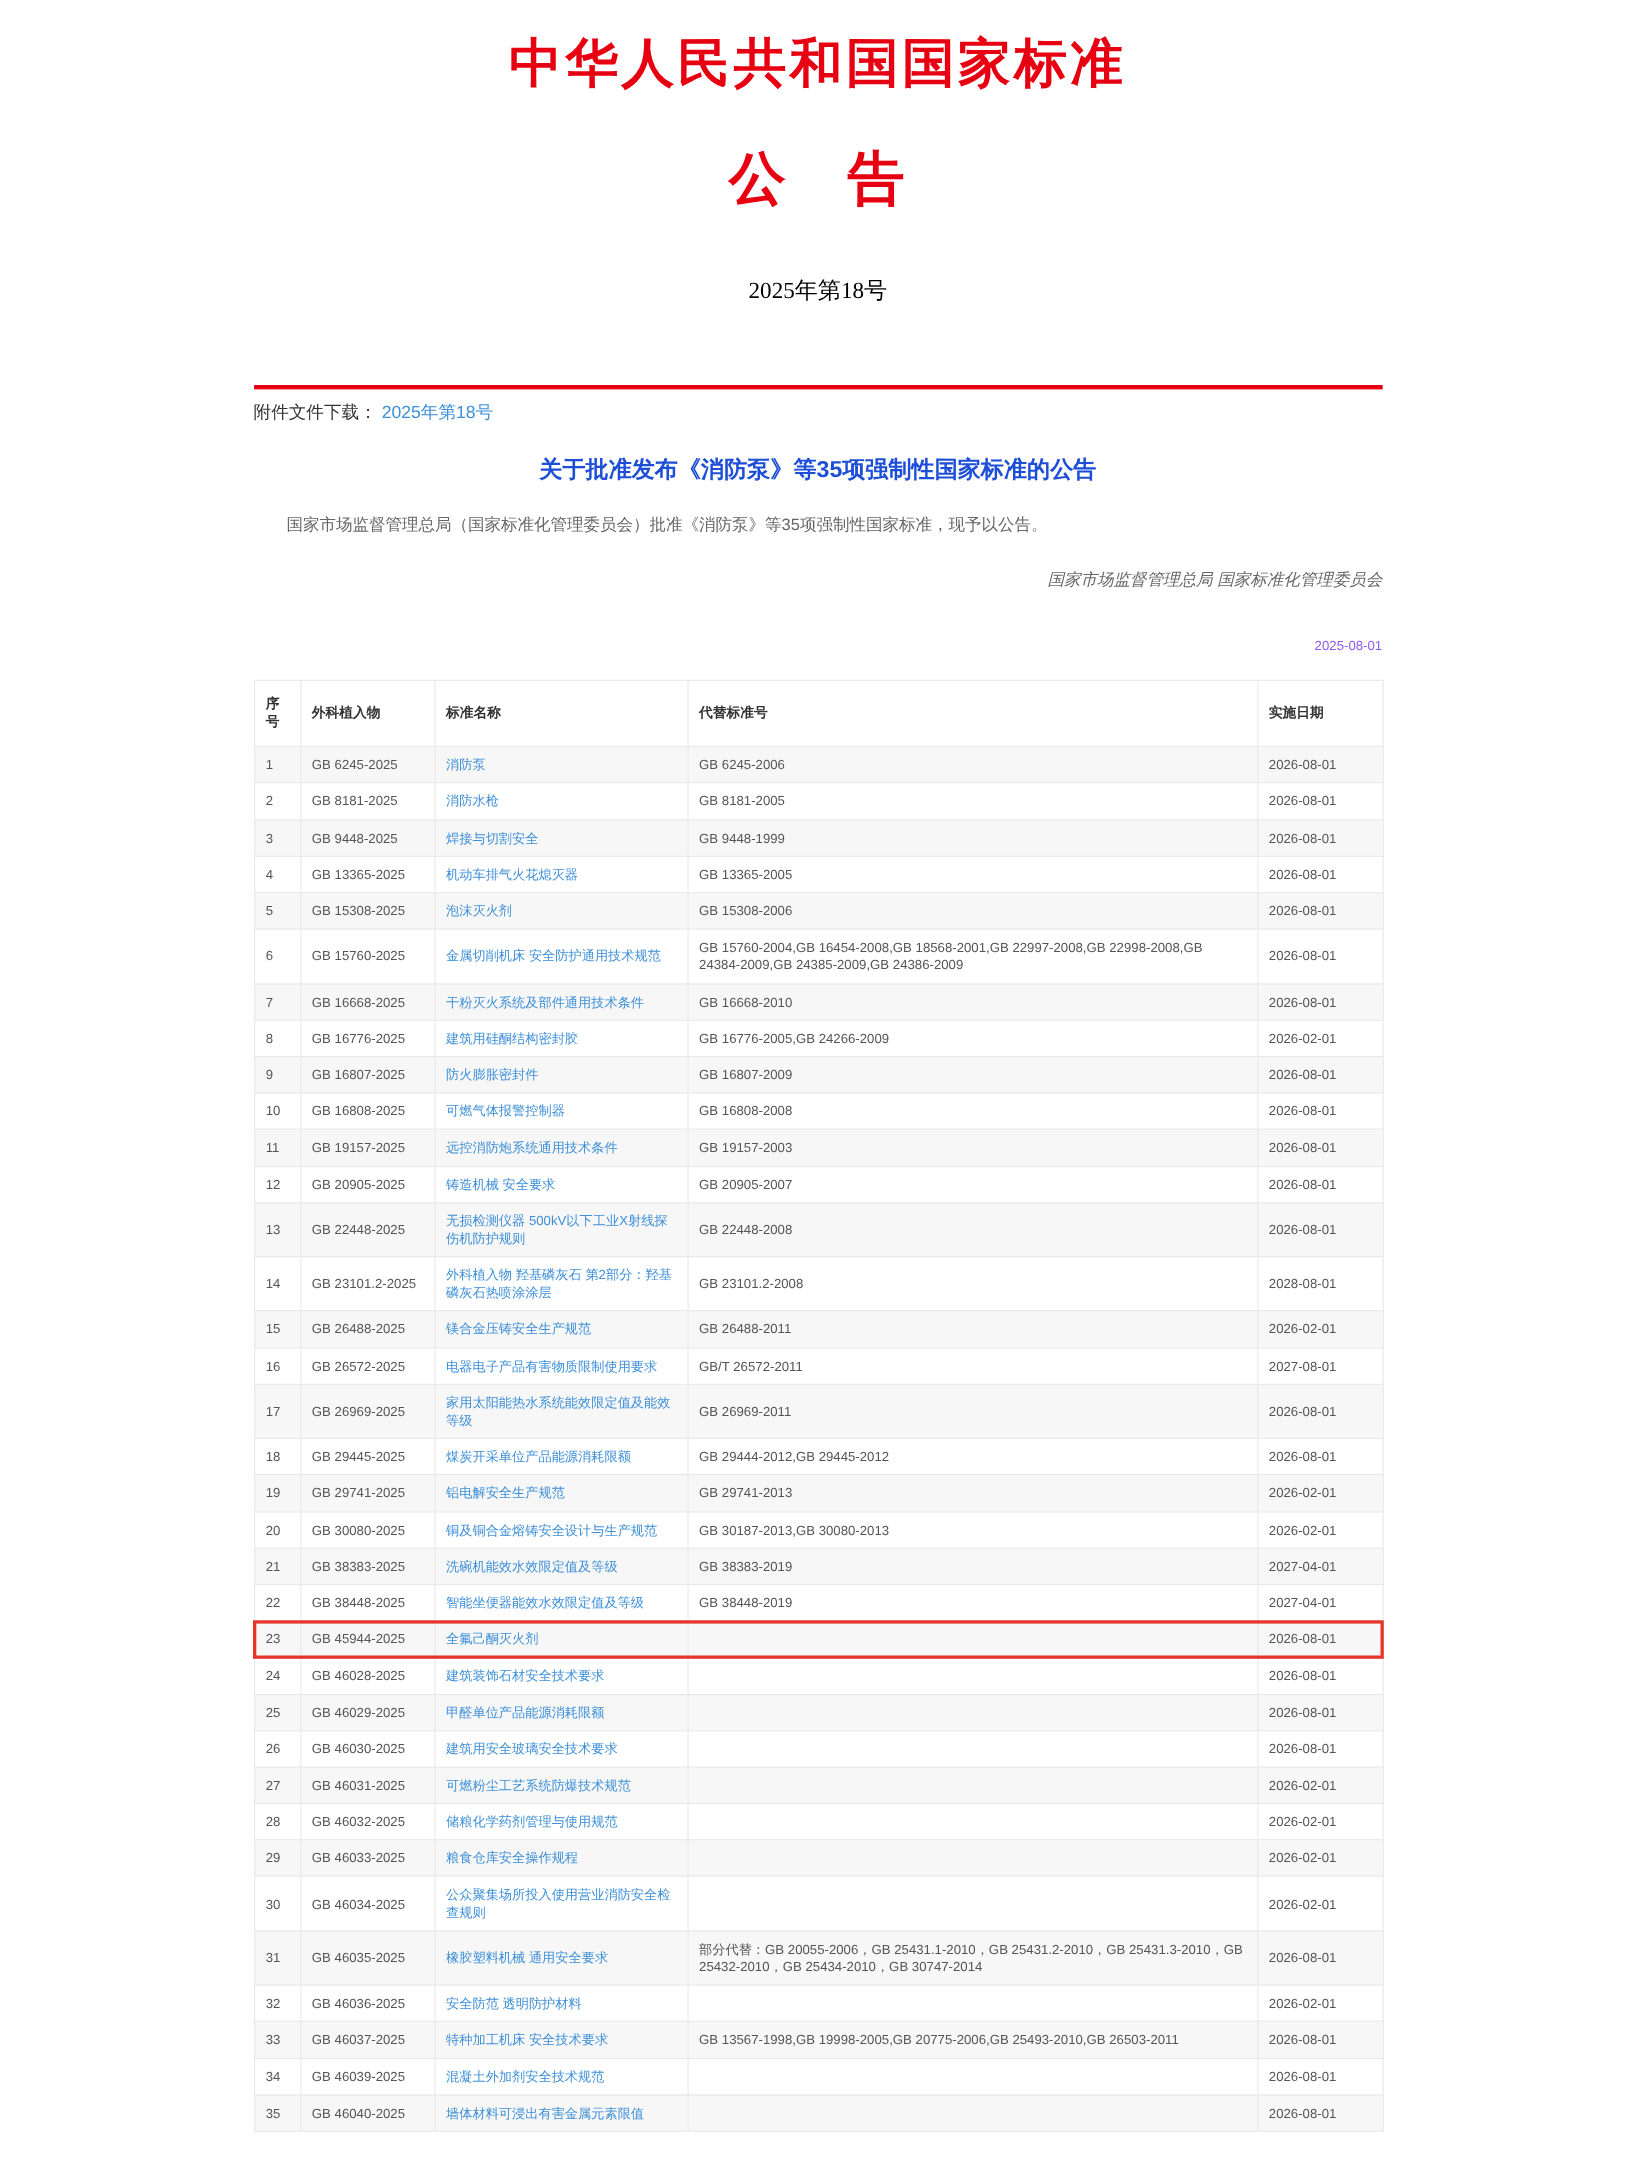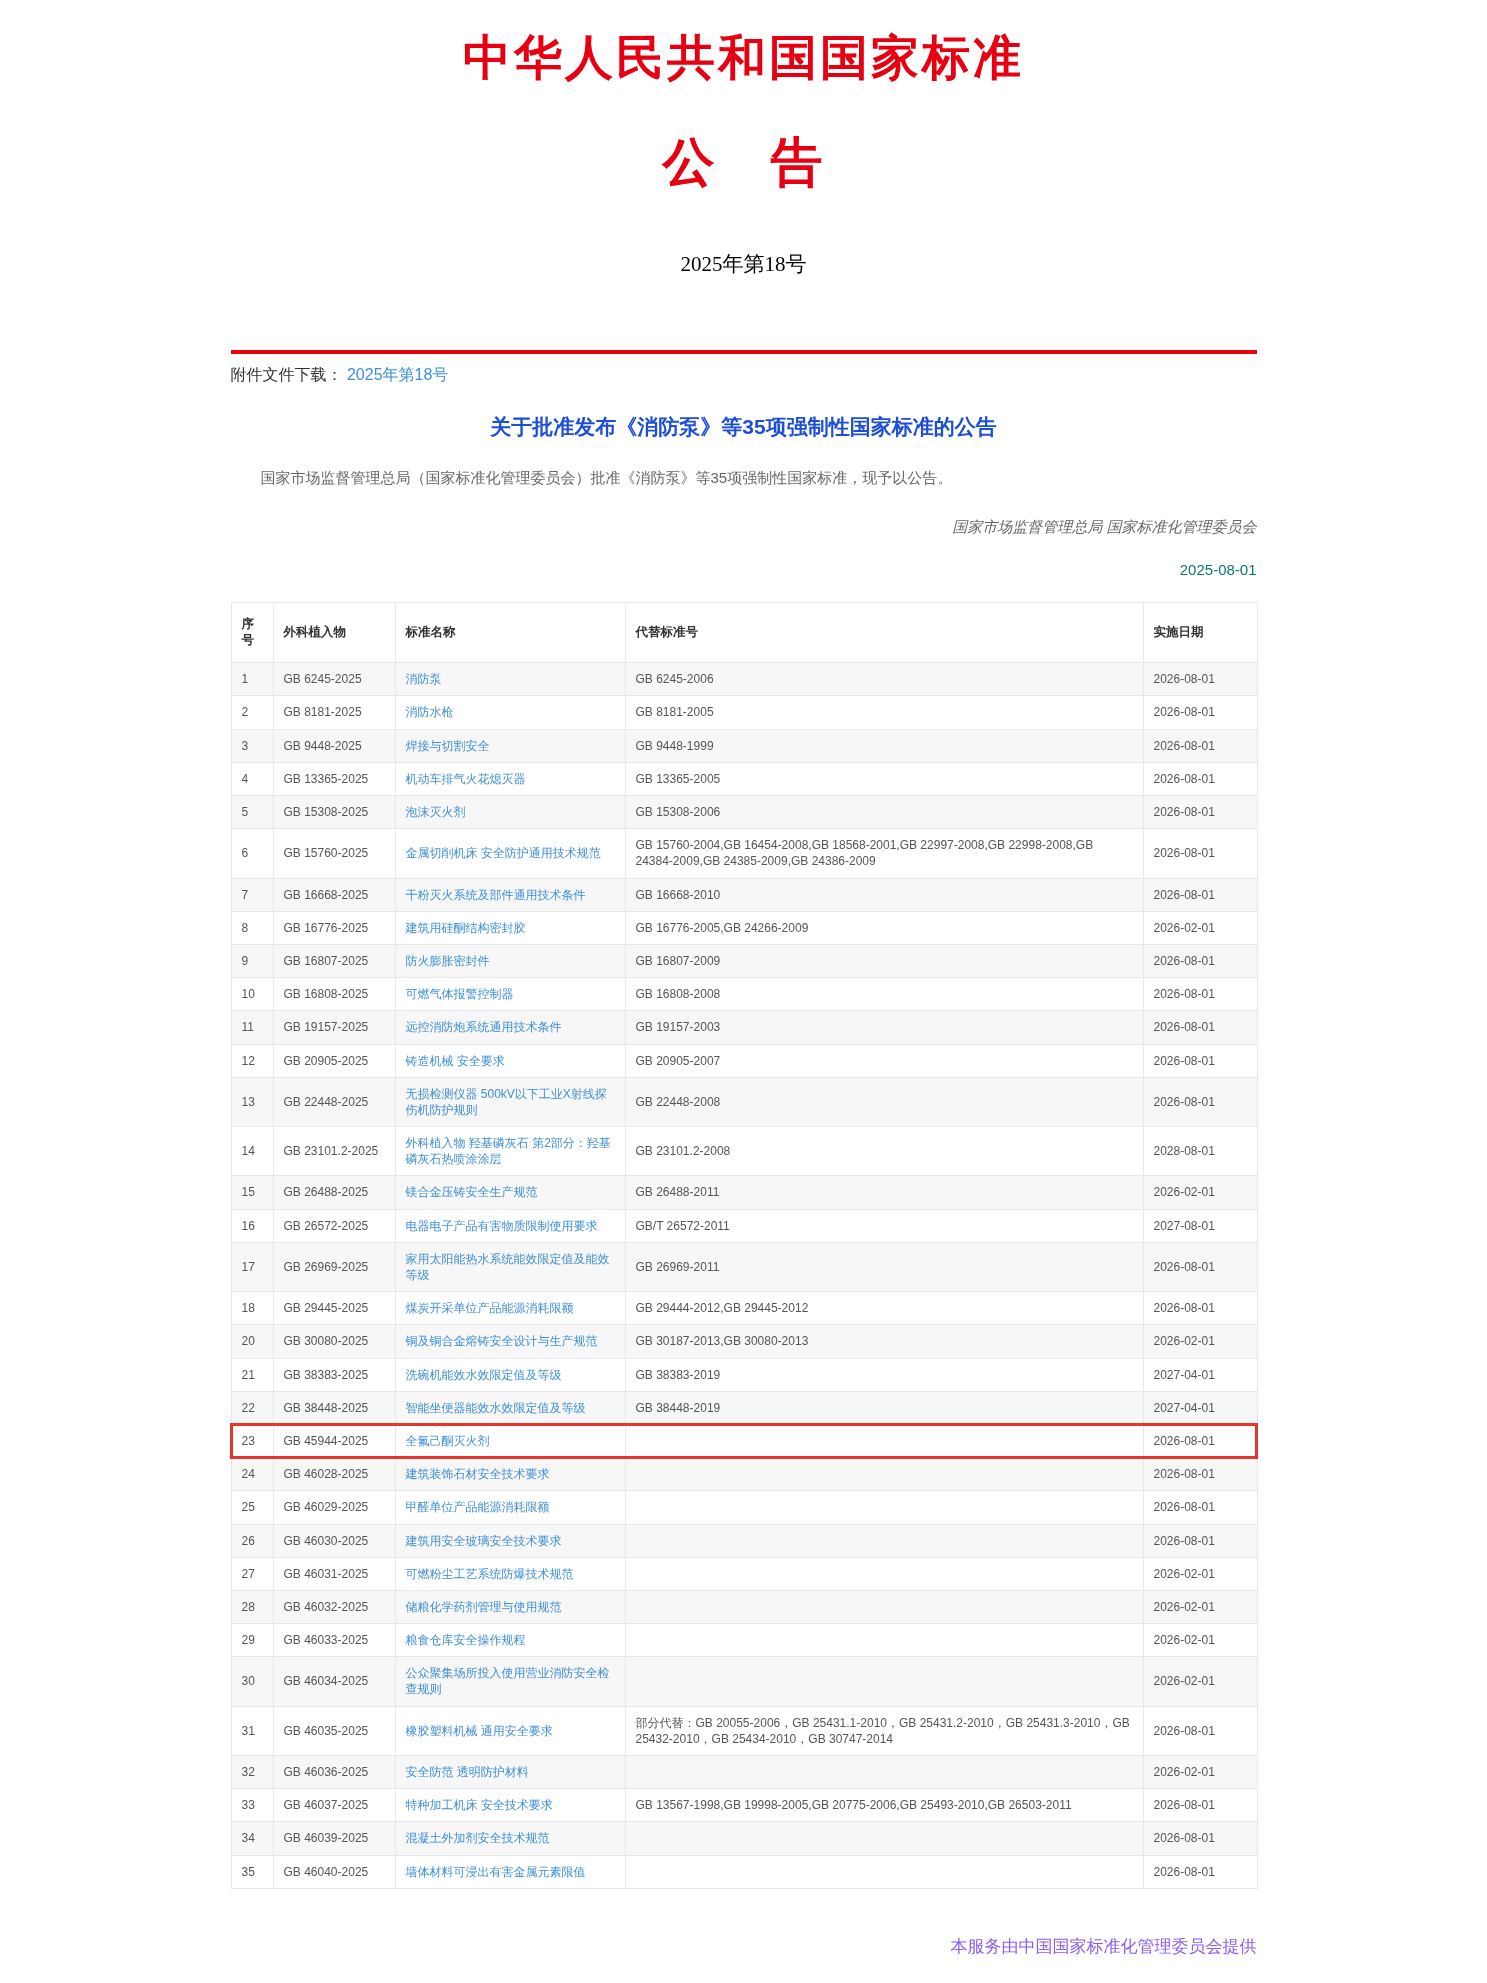"2025-08-01" .sign-date { color: #0f766e -> #8b5cf6; font-size: 15px -> 12px; margin-top: 24px -> 43px }
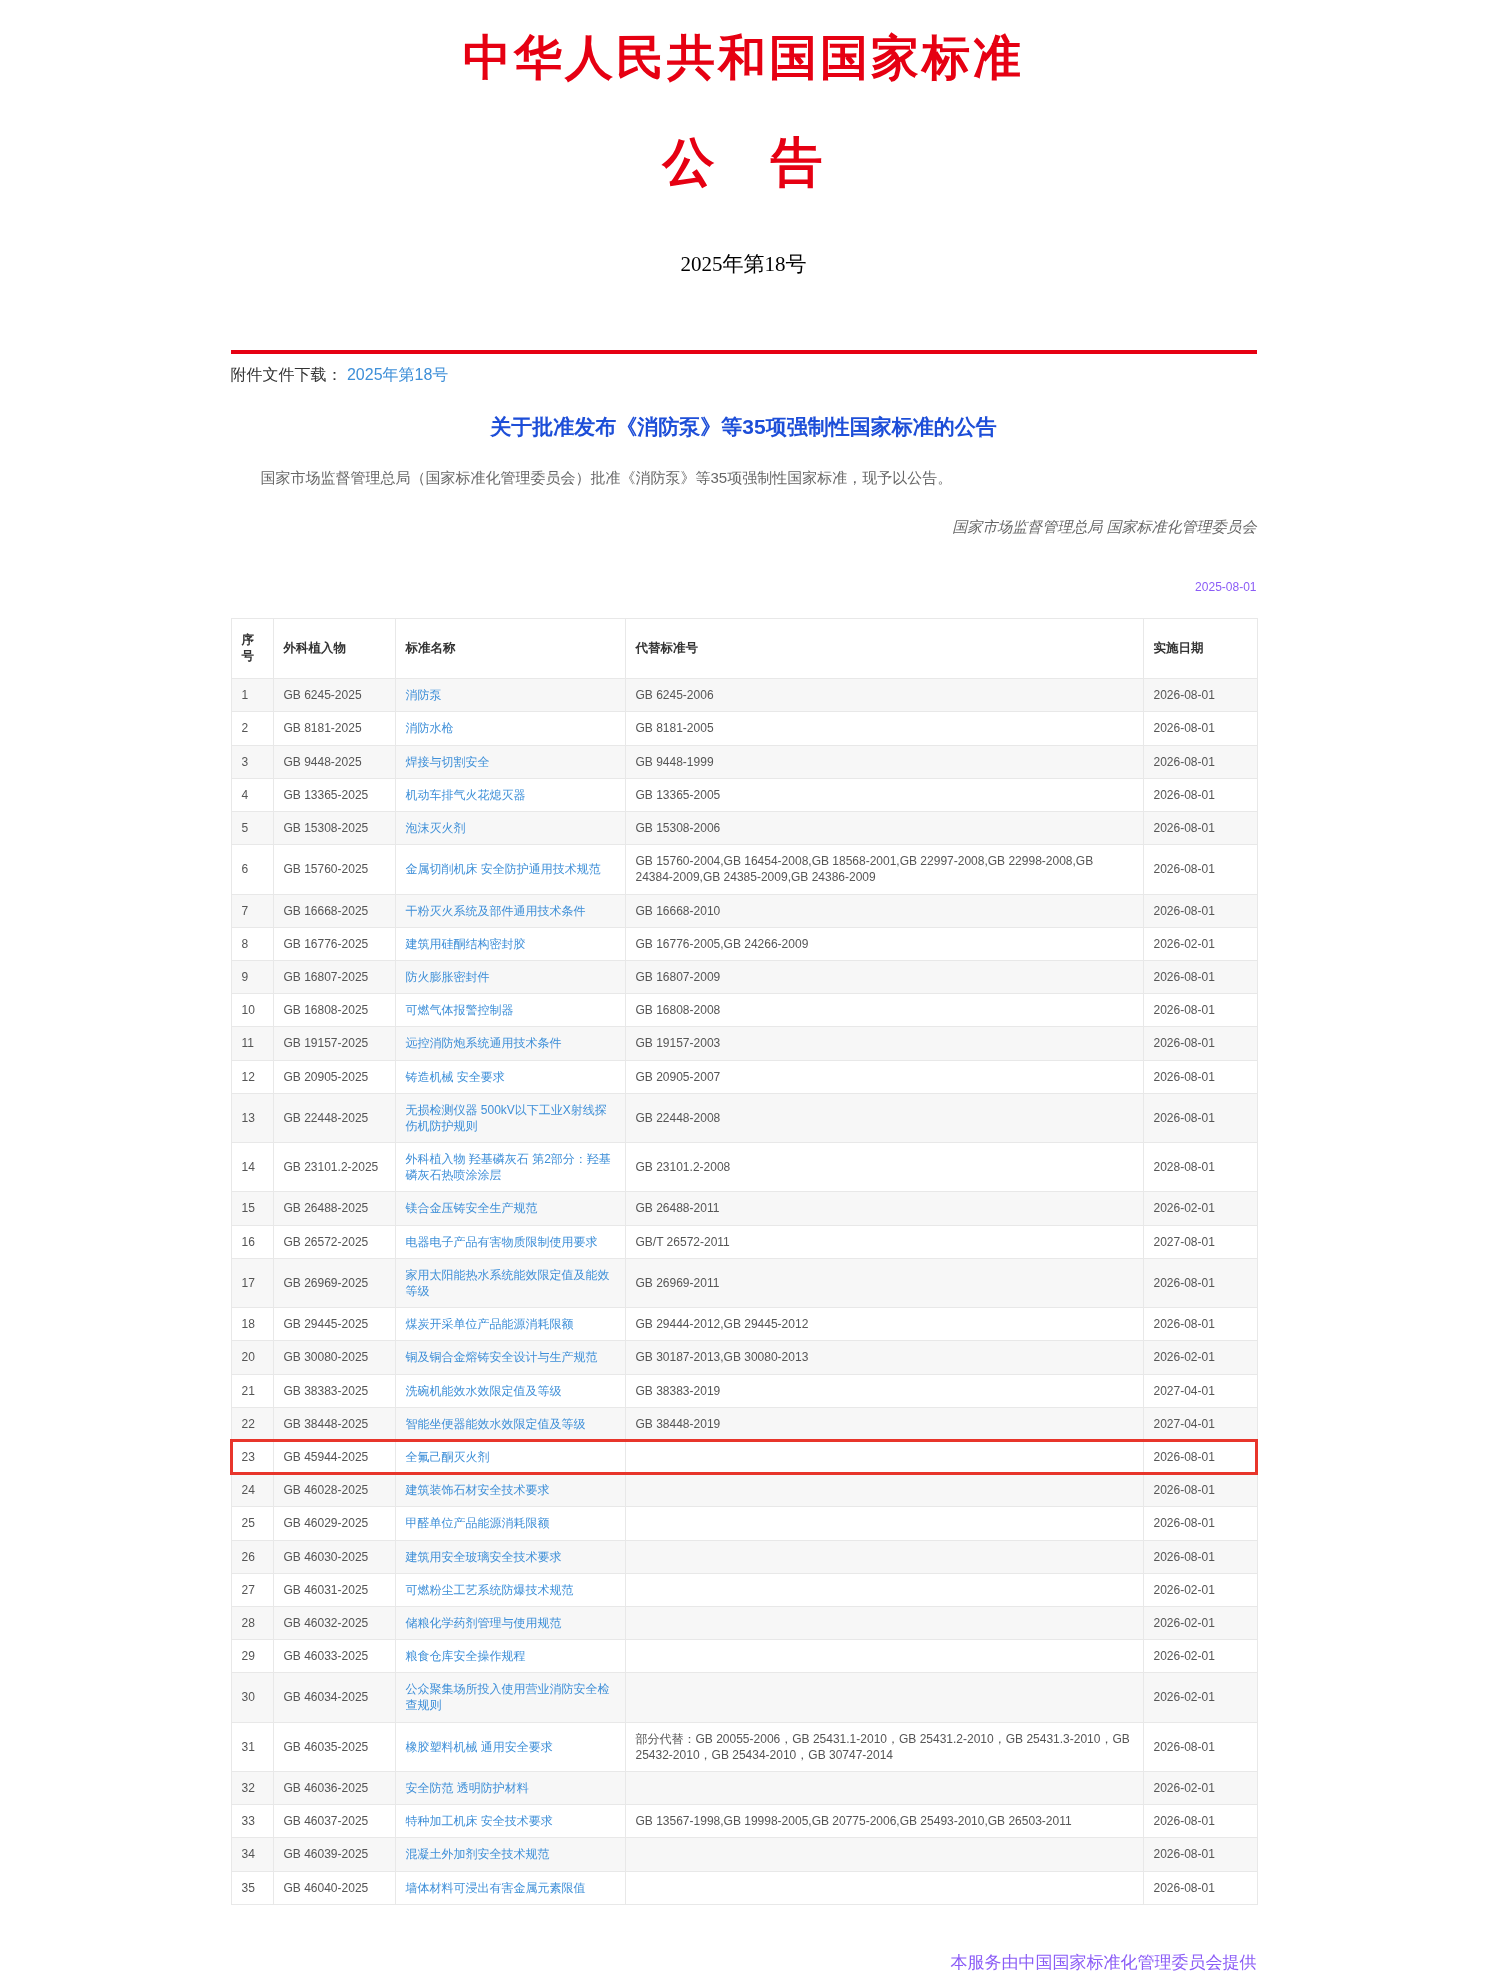"19" tr { html: none -> <tr> <td>19</td> <td>GB 29741-2025</td> <td> <a>铝电解安全生产规范</a> </td> <td>GB 29741-2013</td> <td>2026-02-01</td> </tr> }
